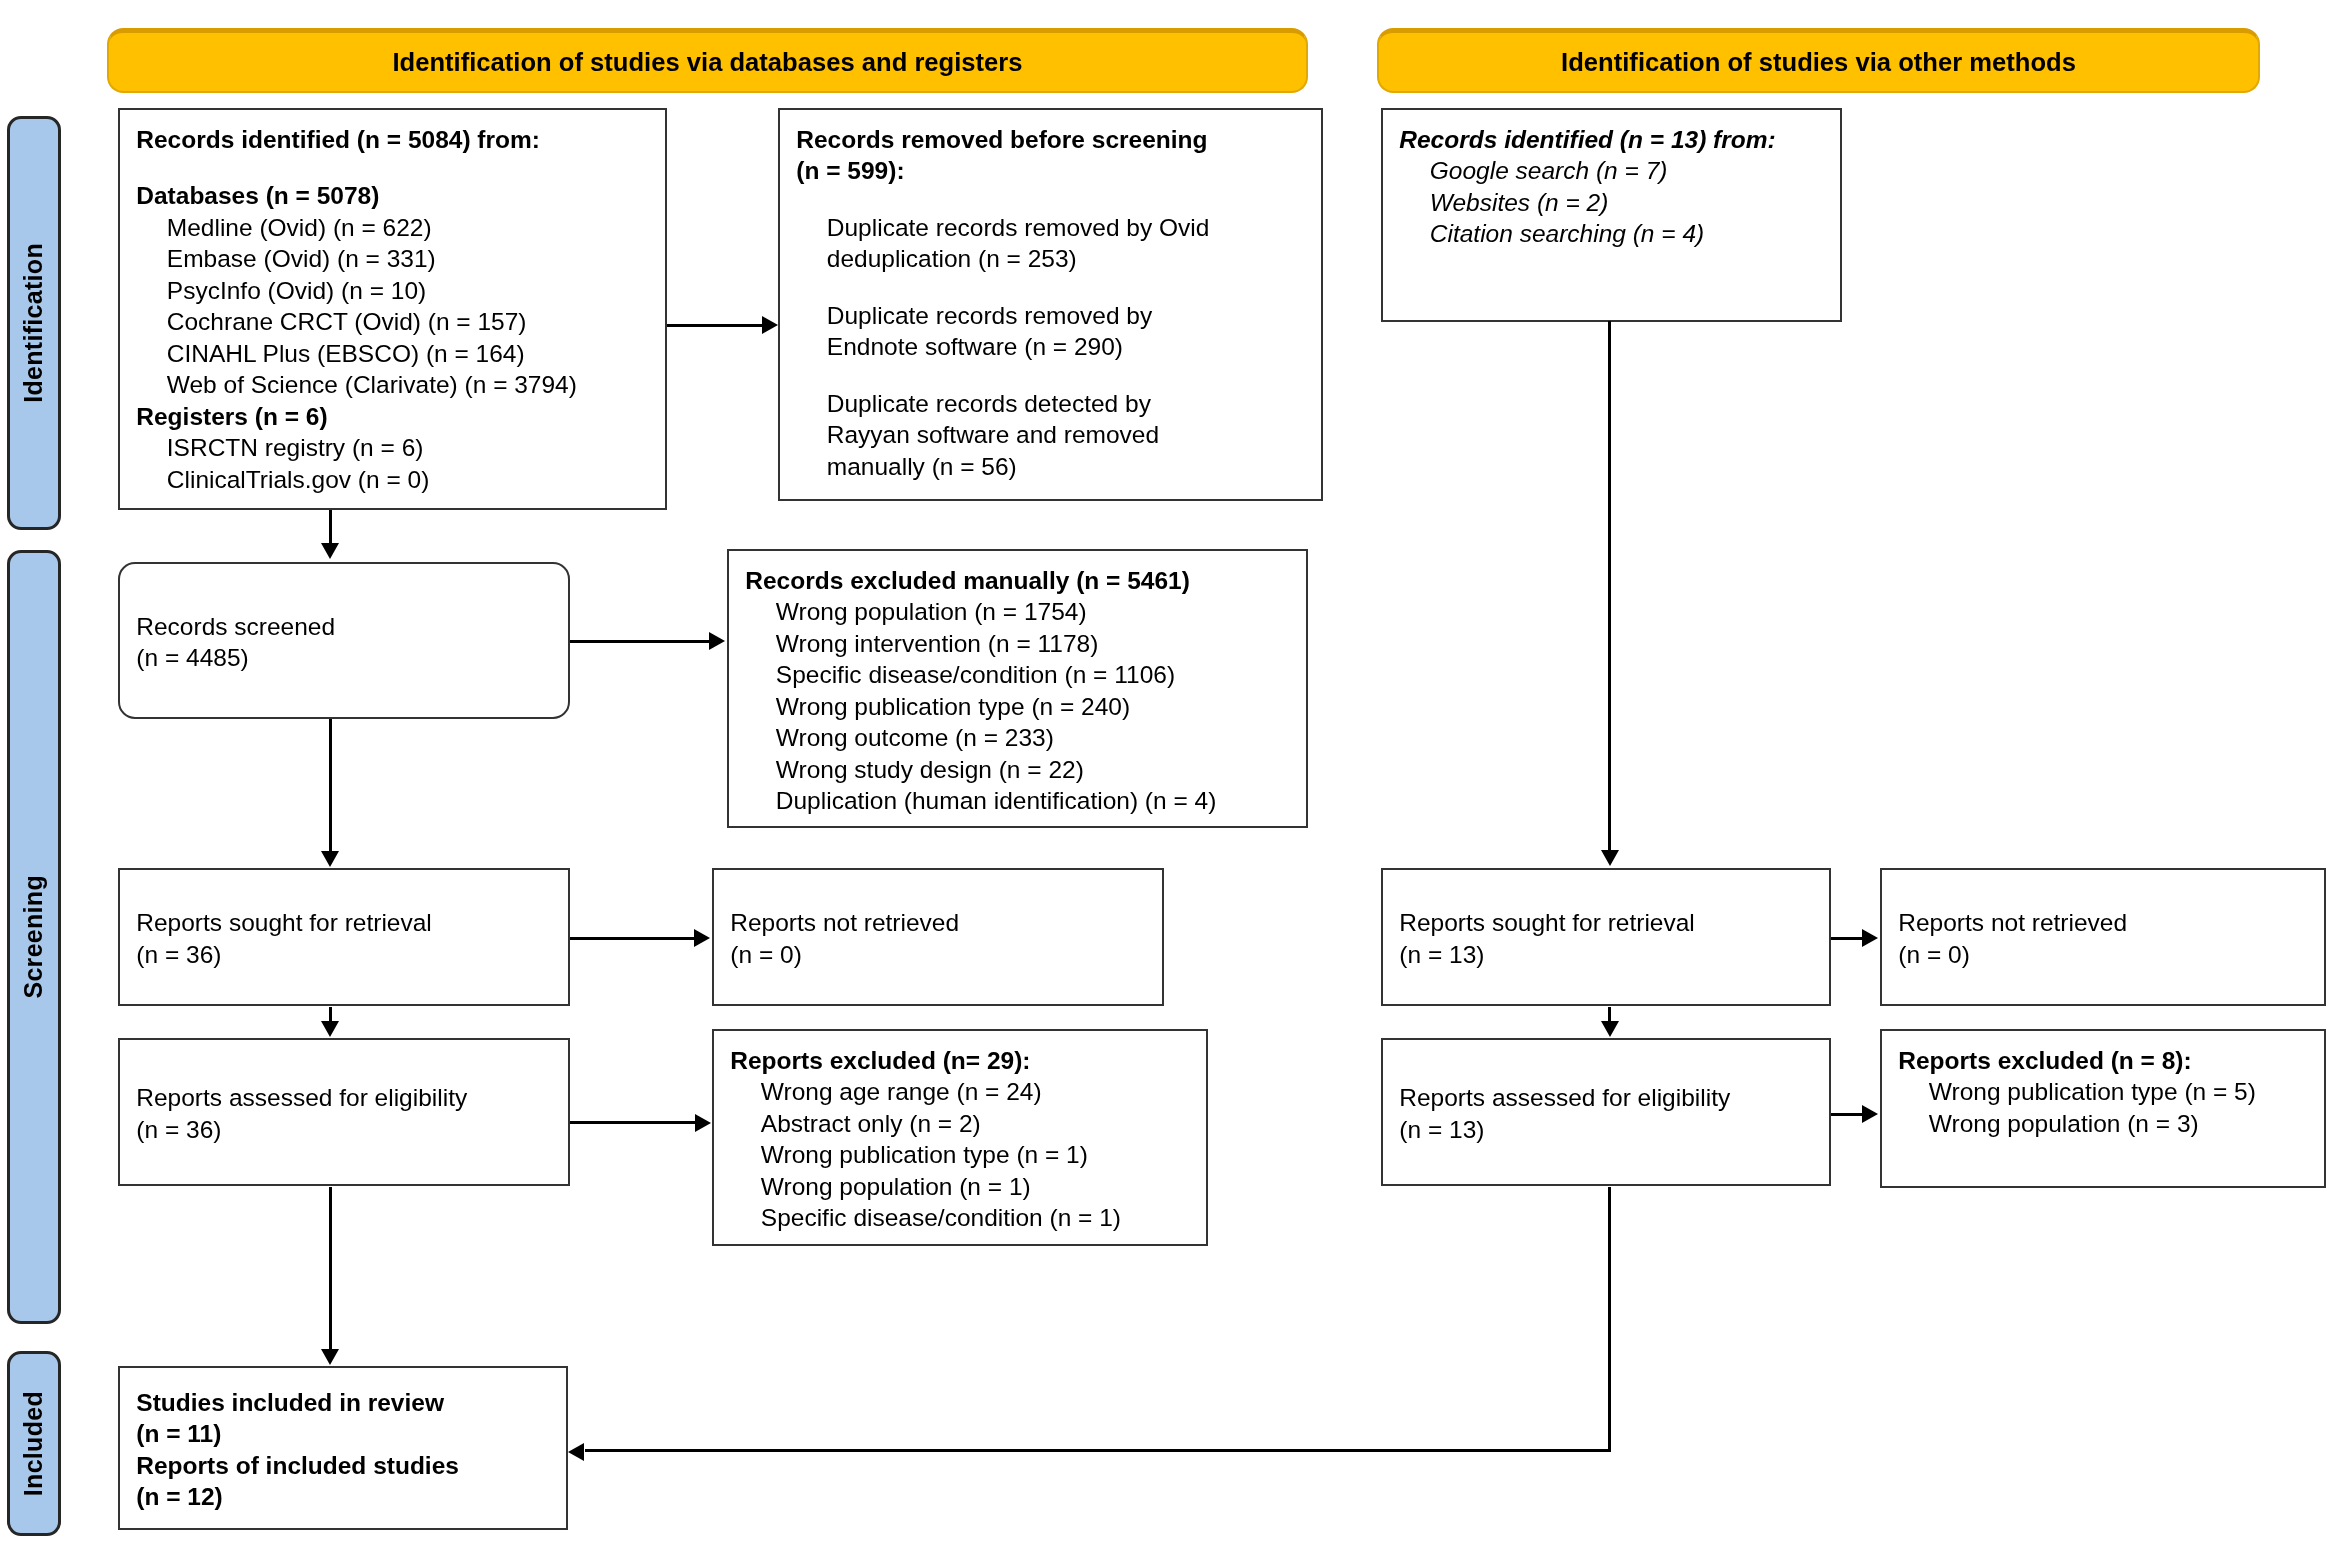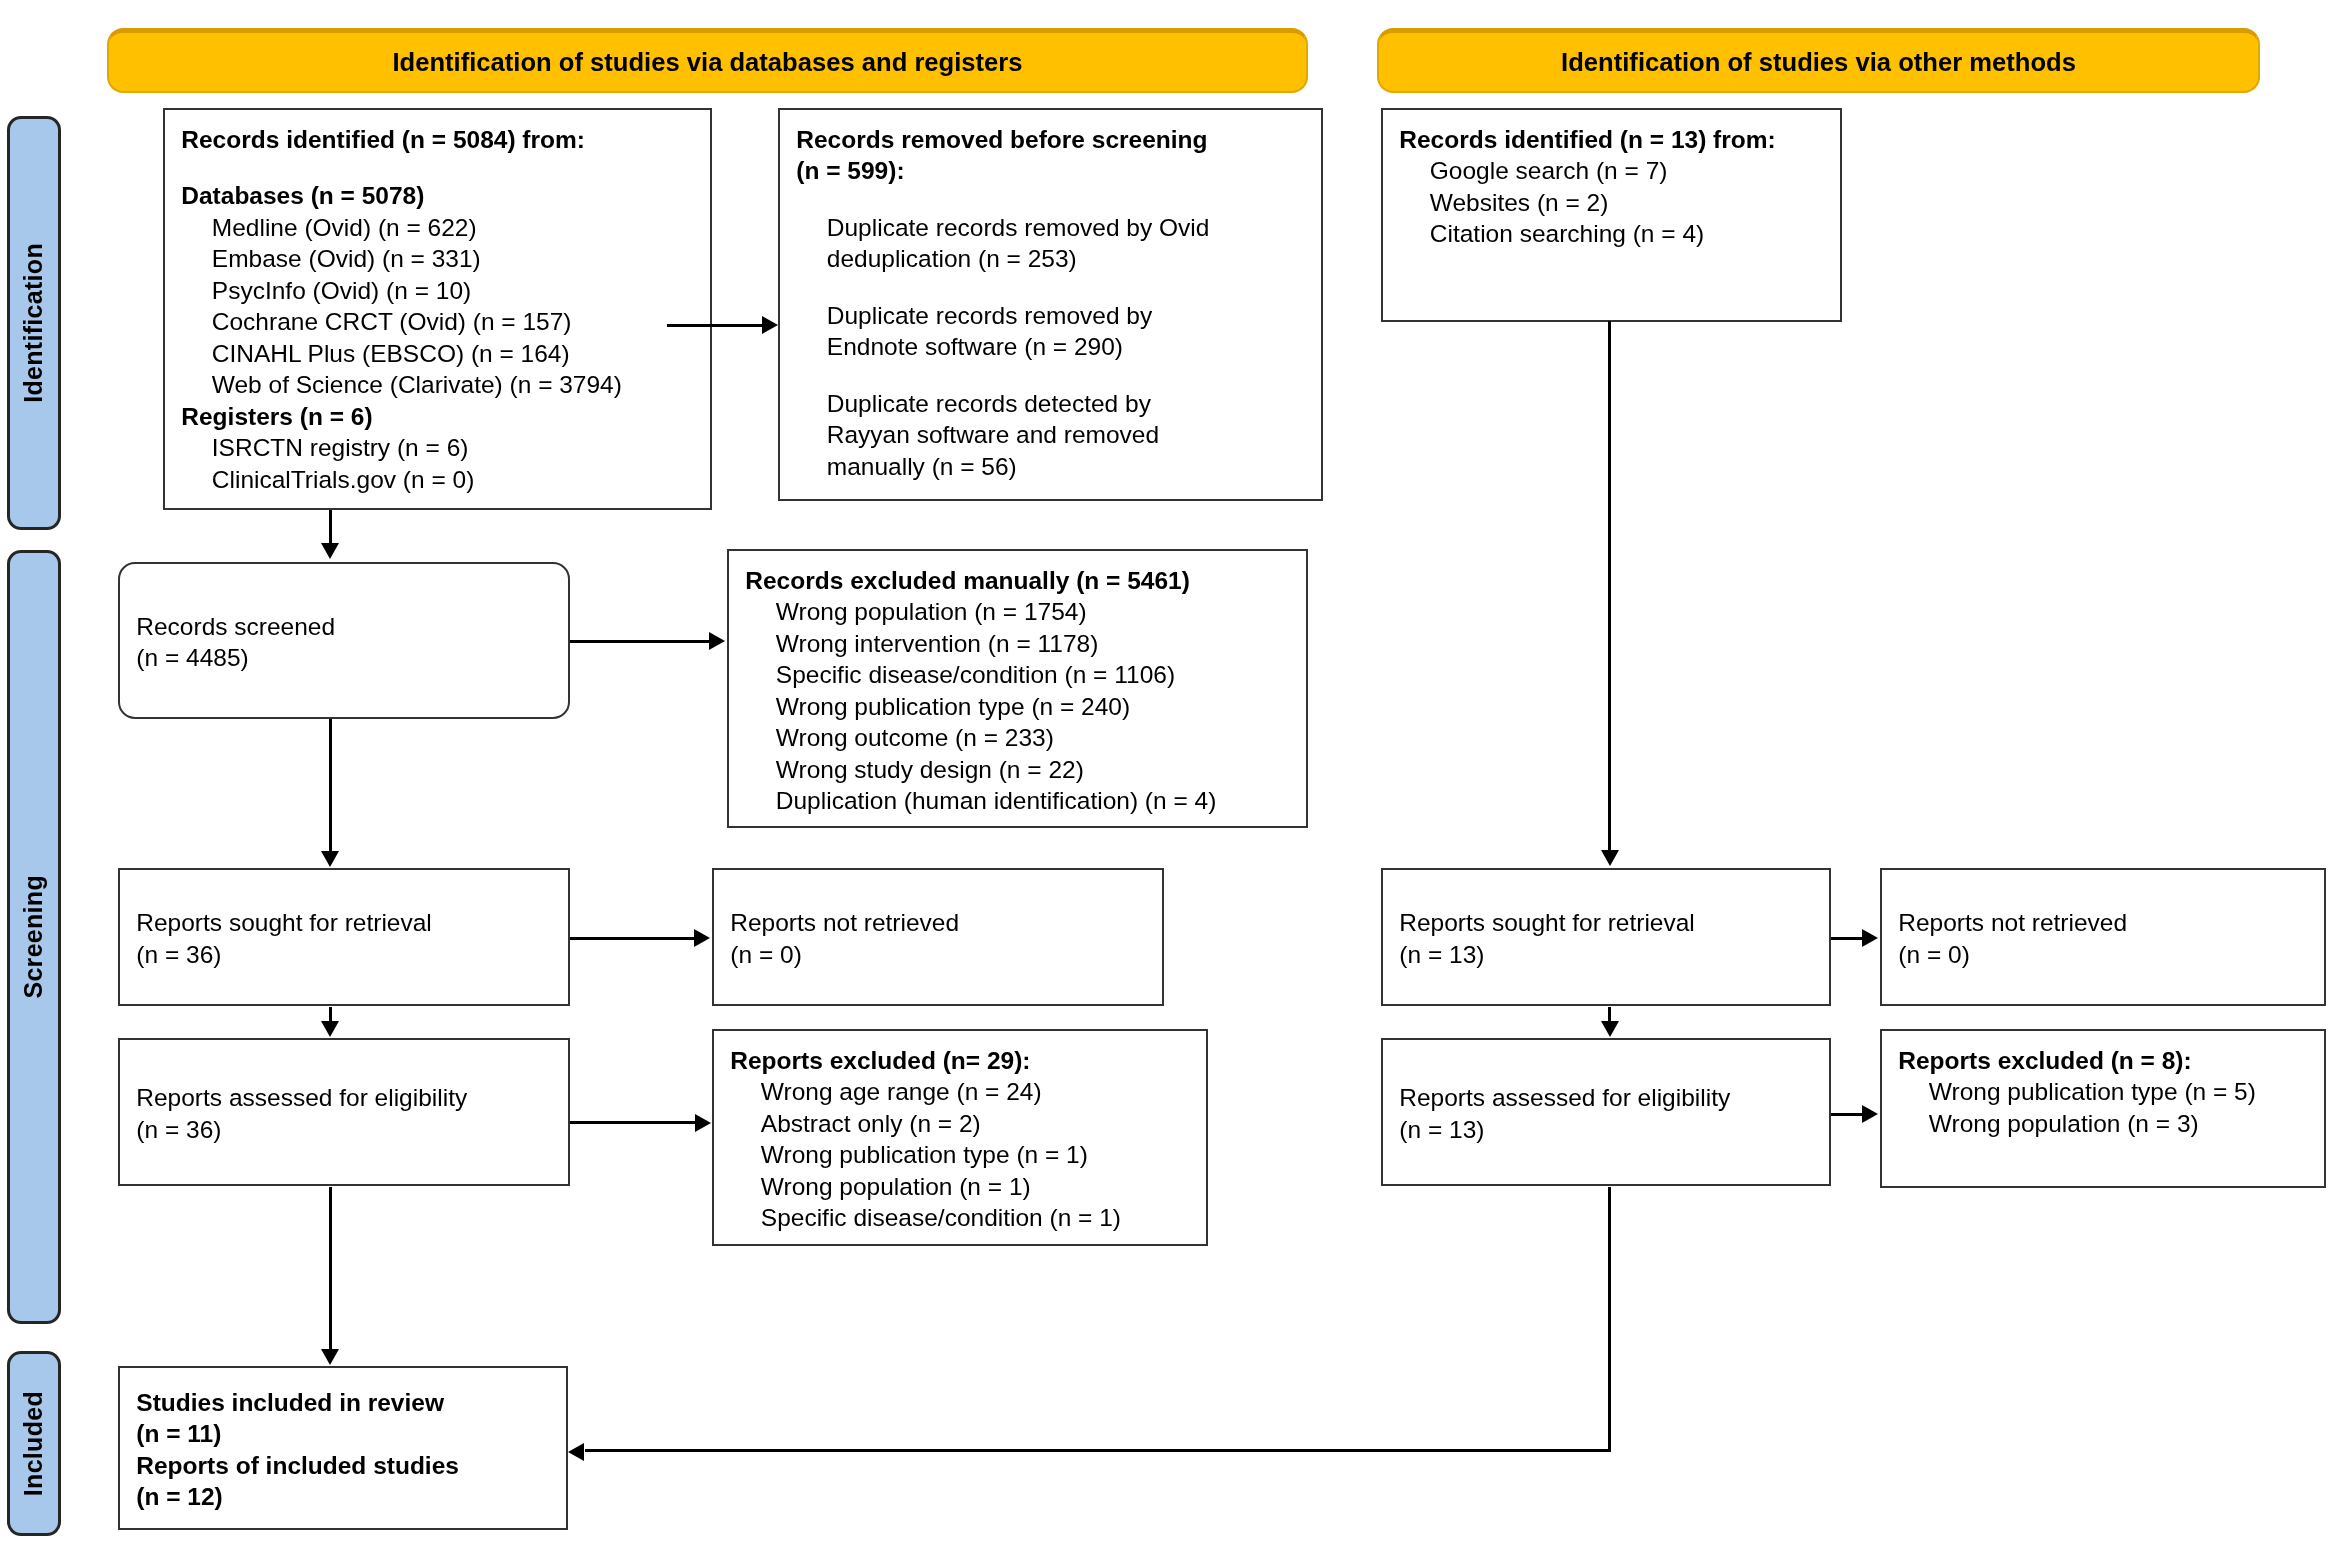"Records identified (n = 5084)" div.flow-box { margin-left: 45px -> none }
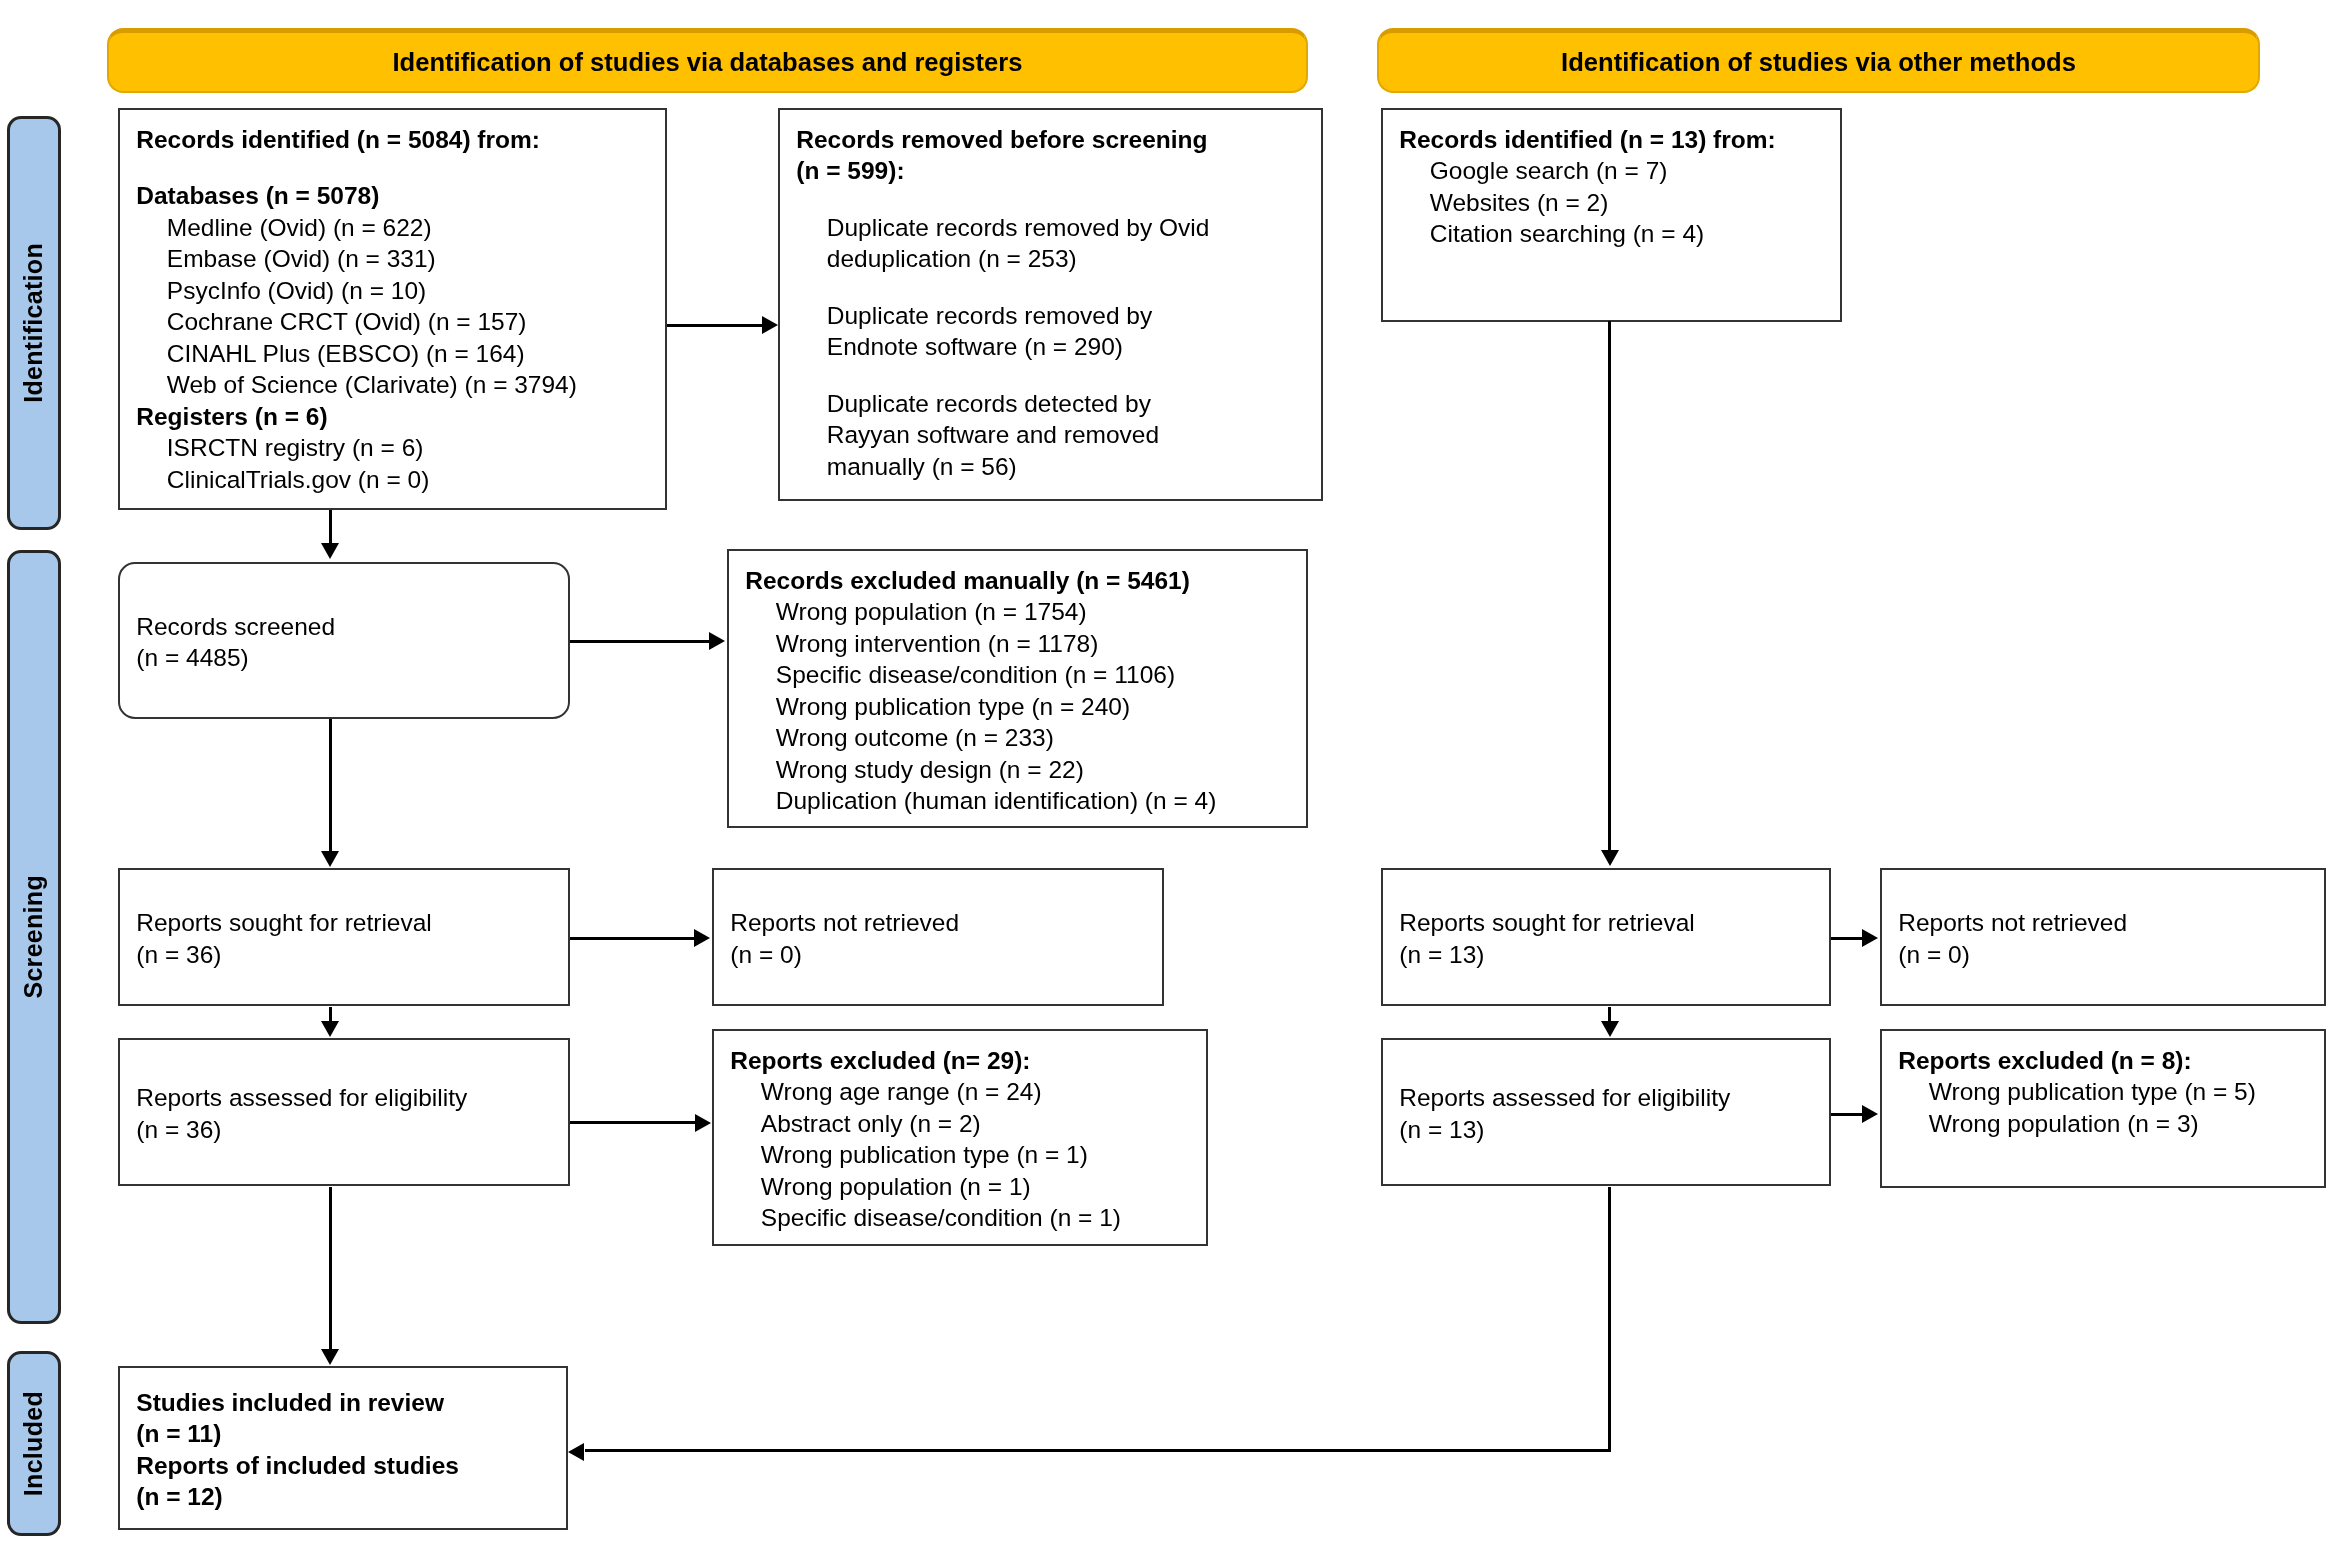"Records identified (n = 13)" div.flow-box { font-style: none -> italic }
